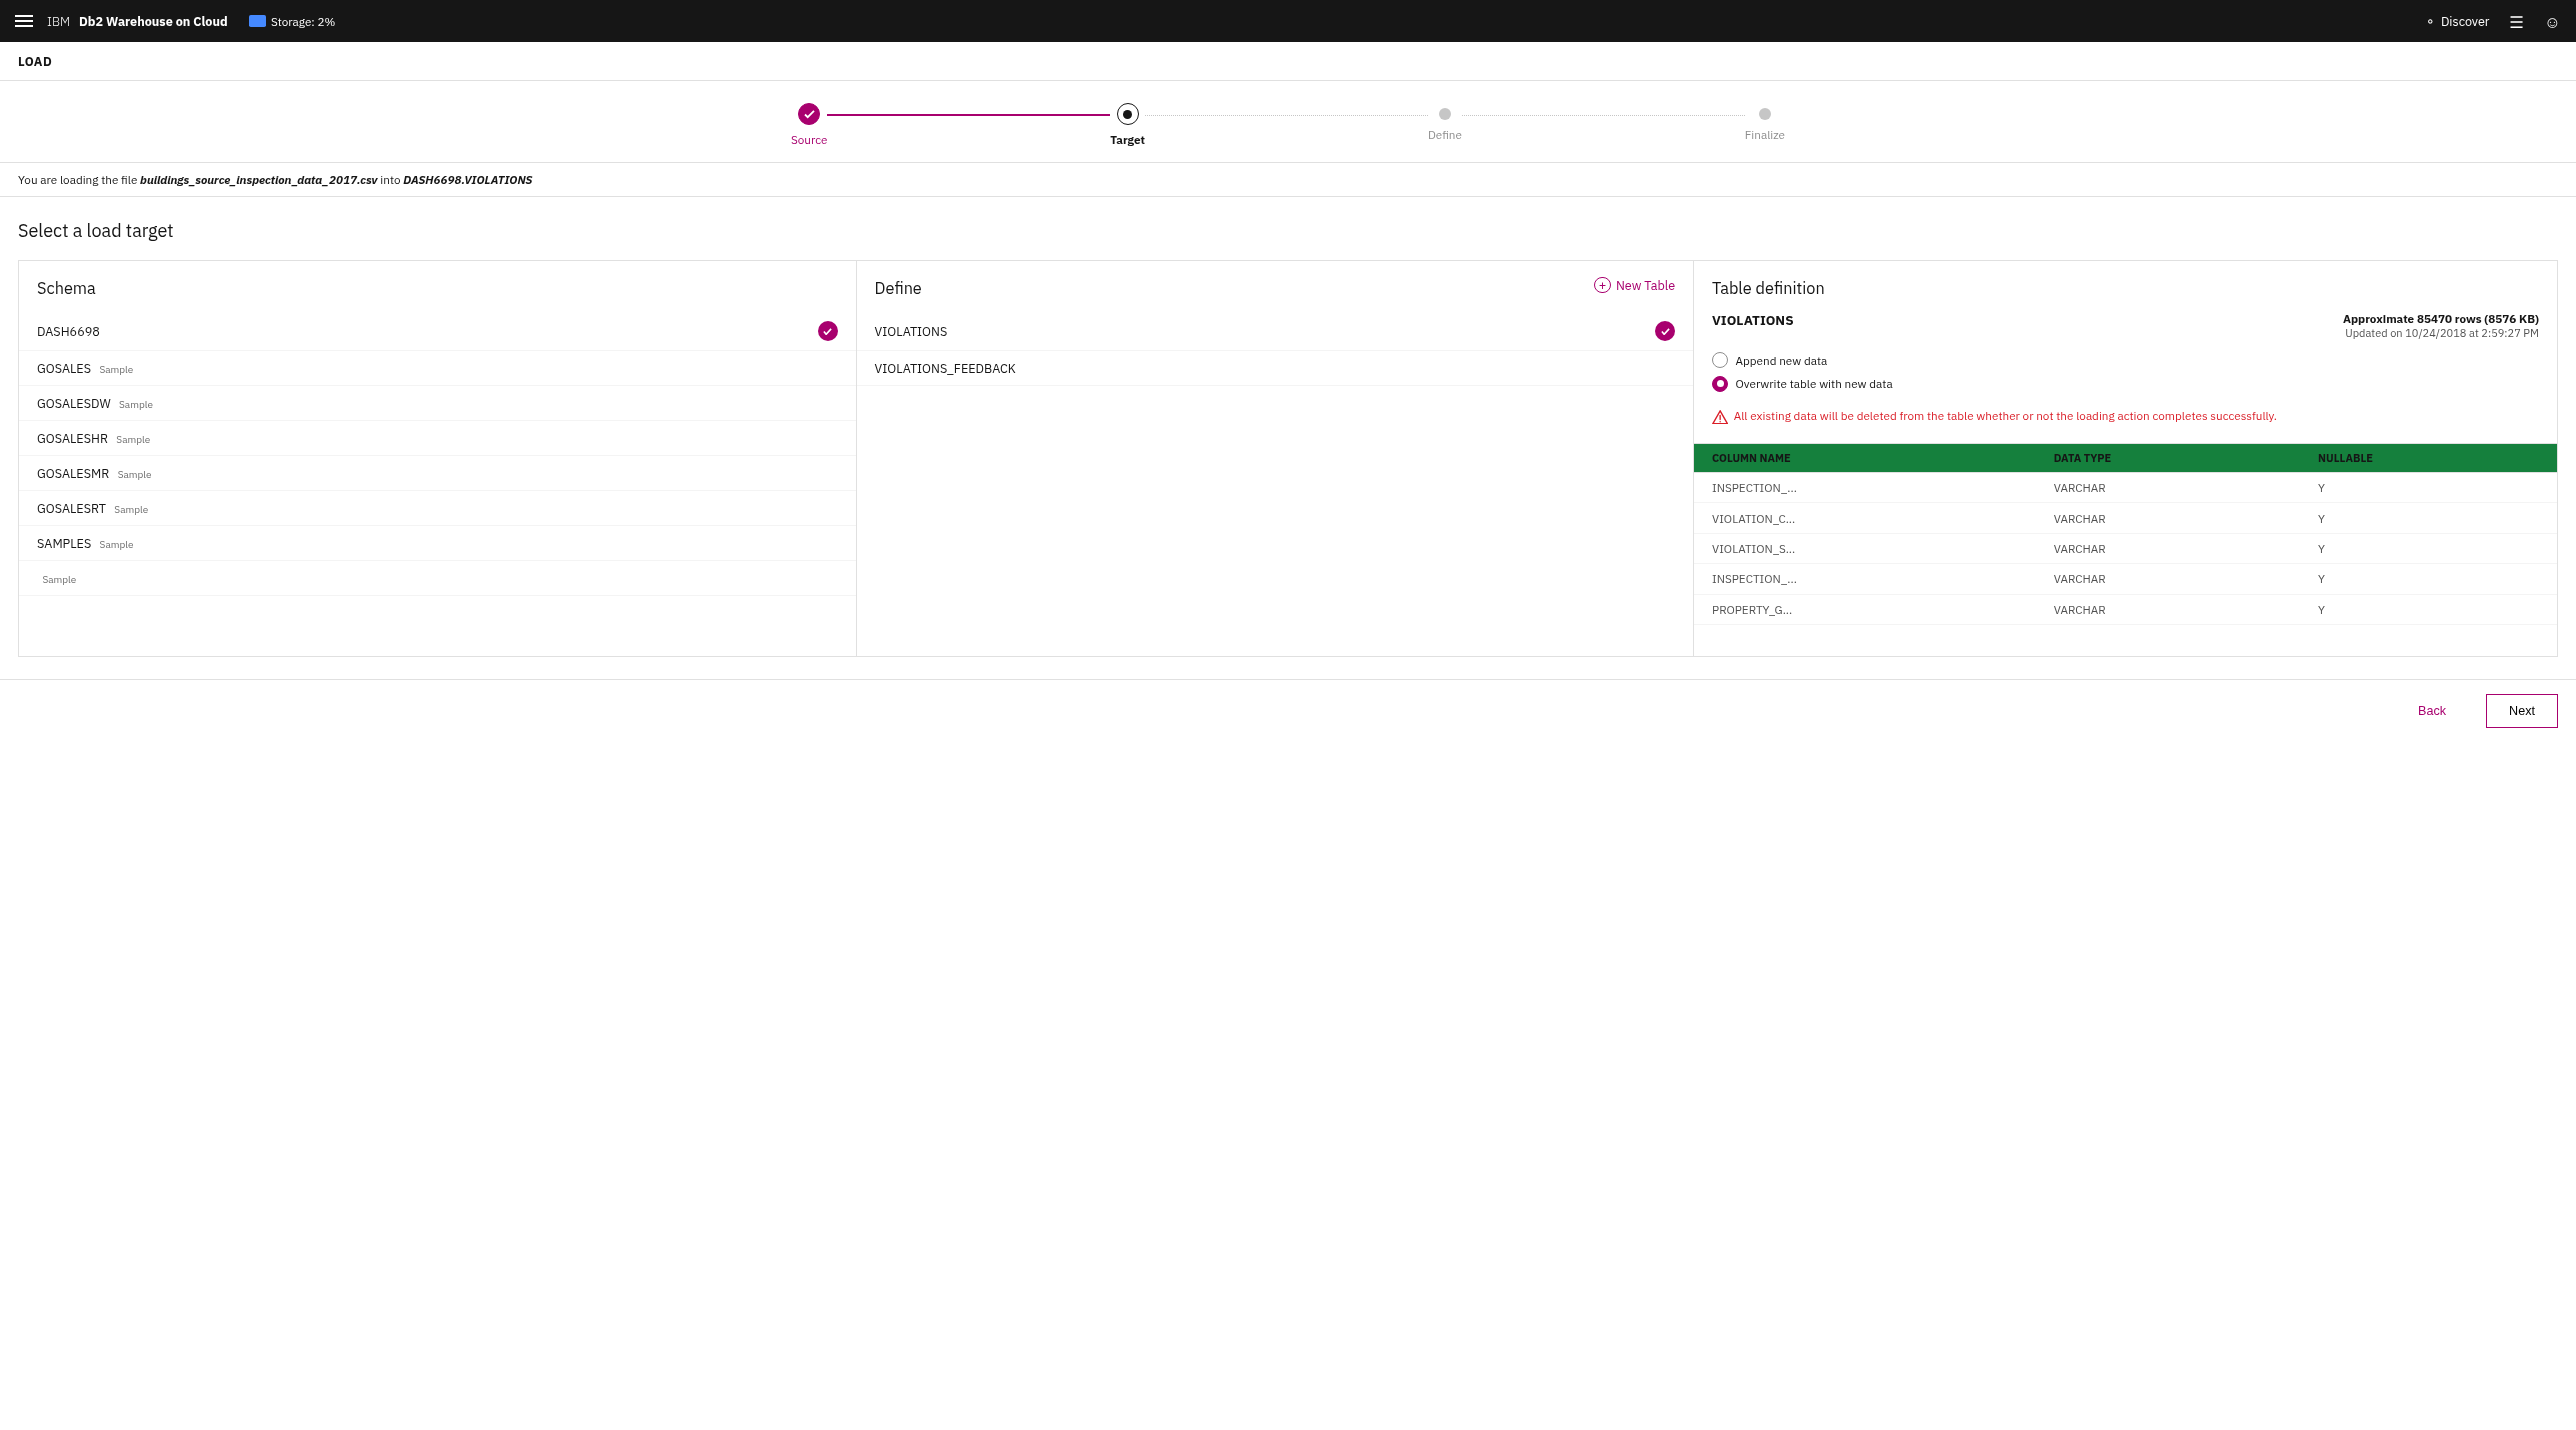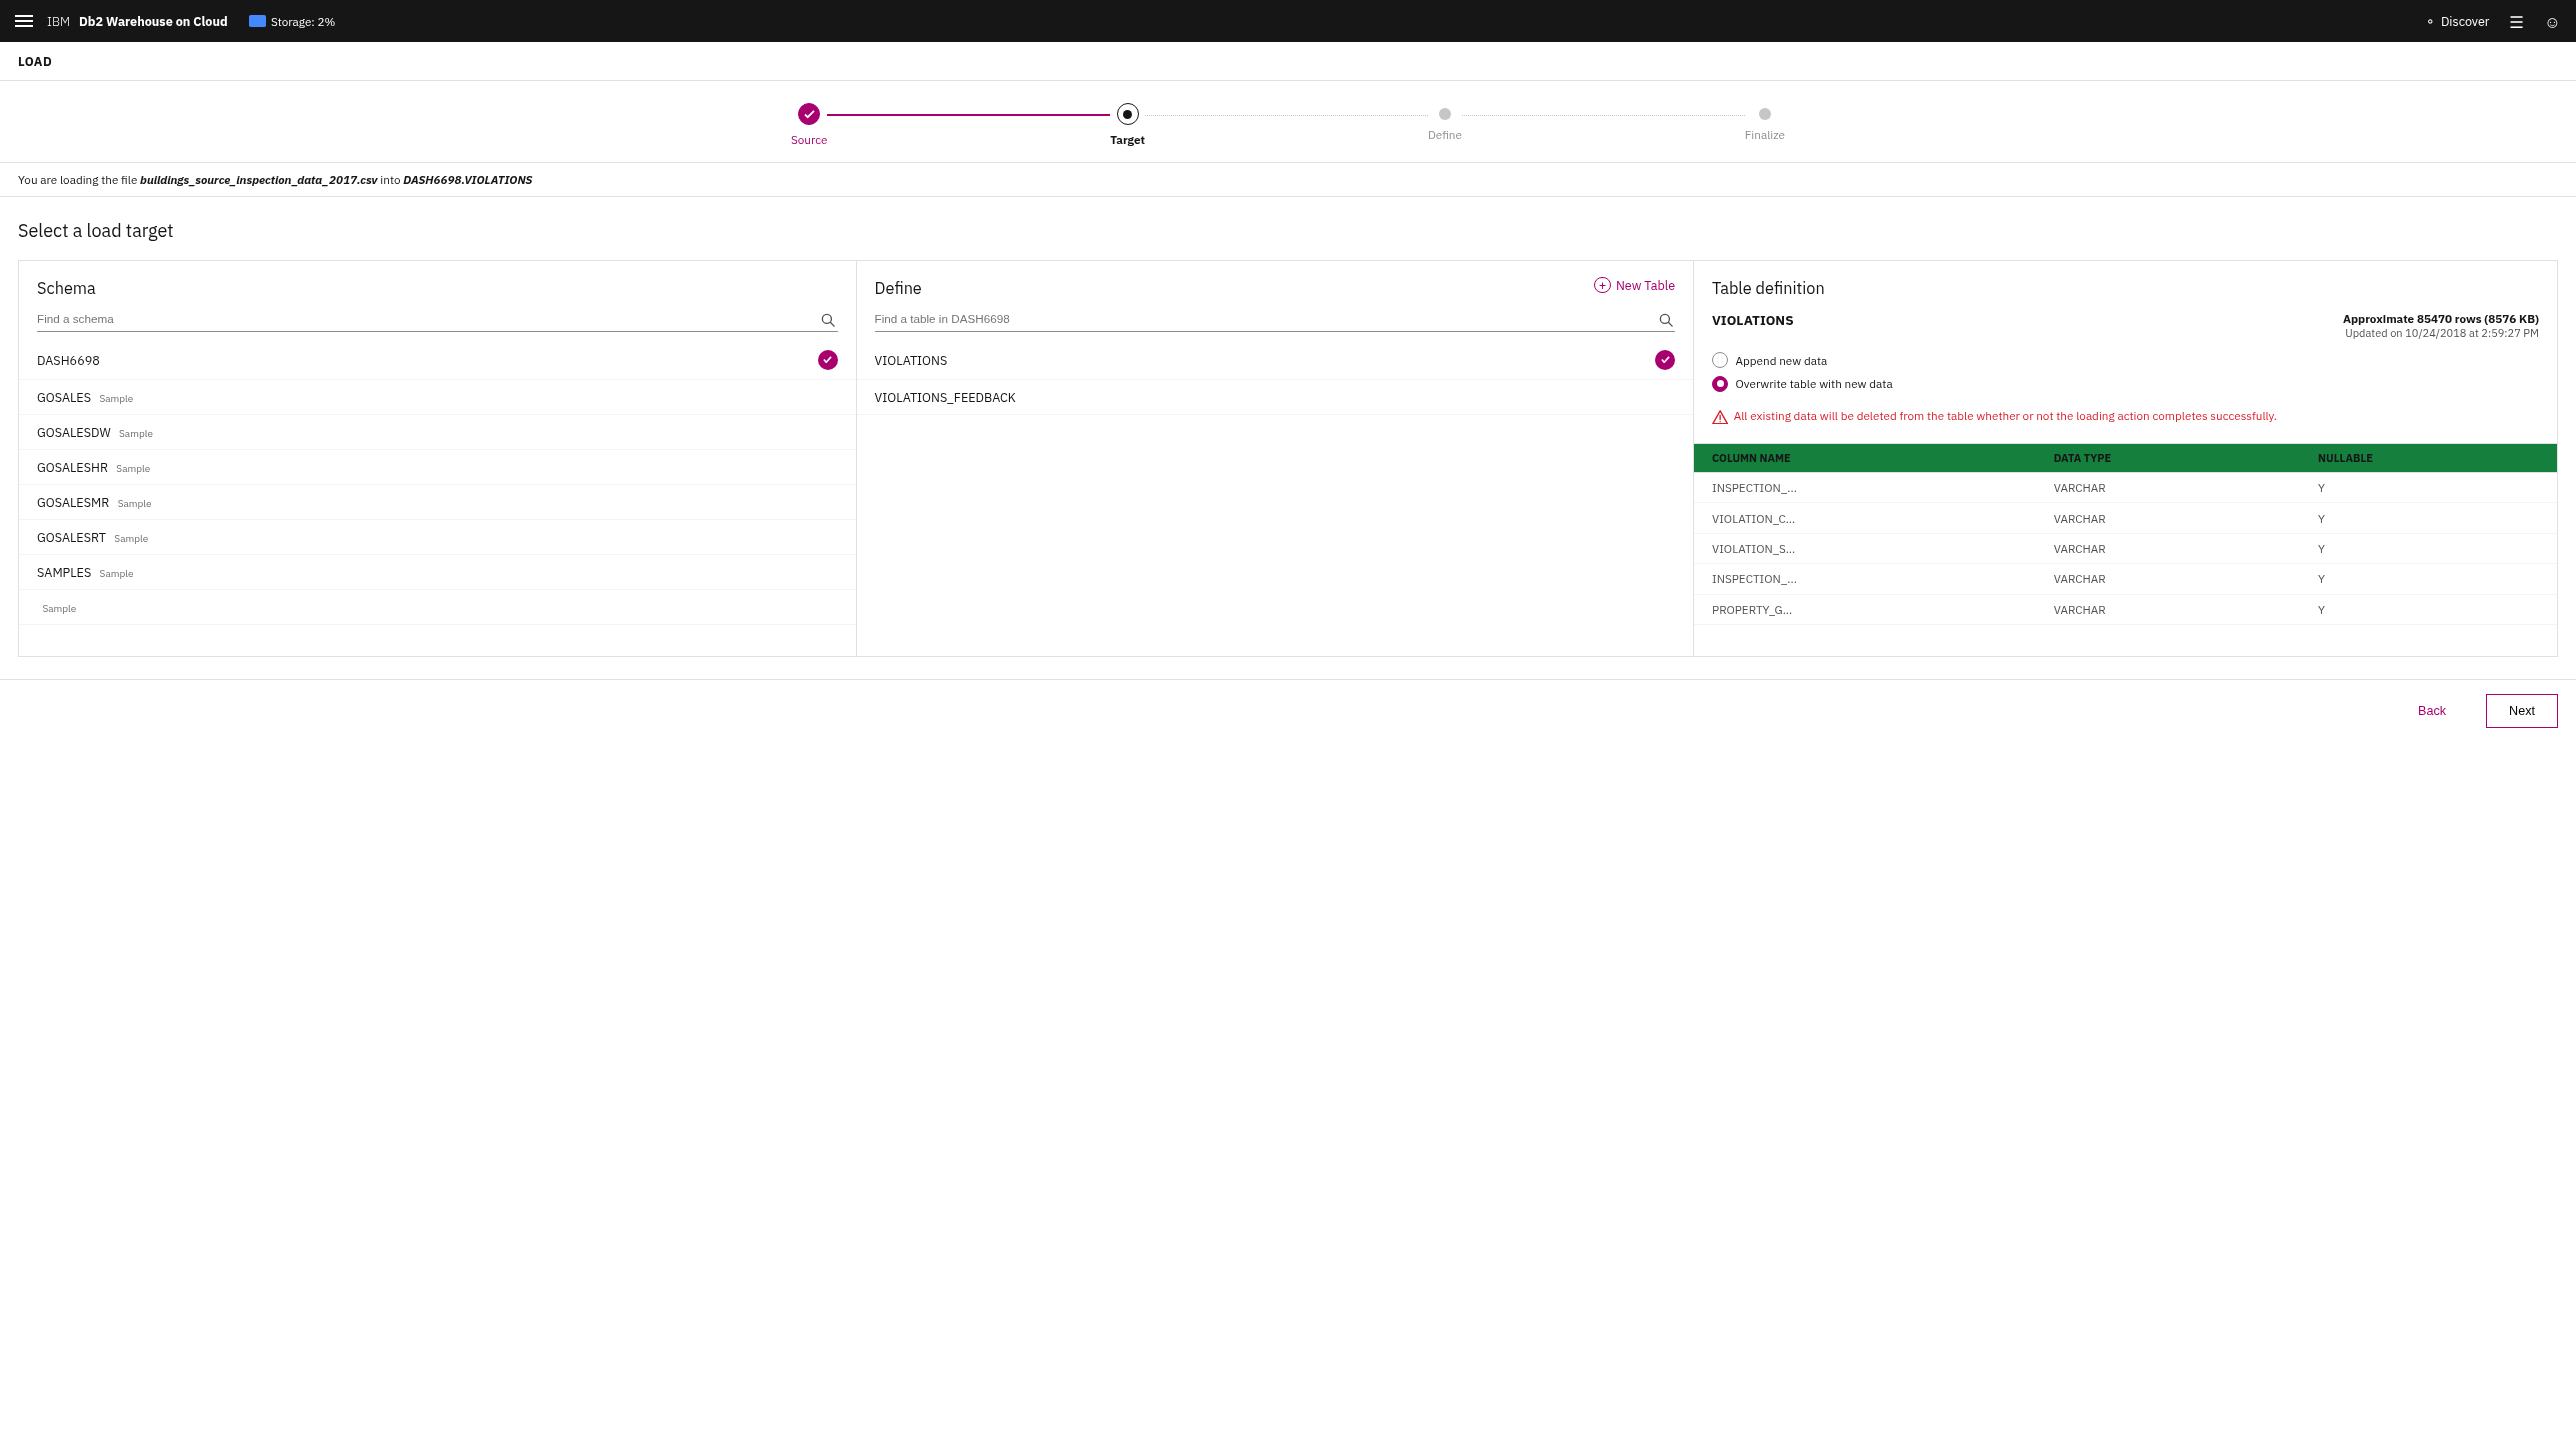"Find a schema" div.panel-search { html: <div> <input> <span> <svg> <circle></circle> <line></line> </svg> </span> </div> -> none }
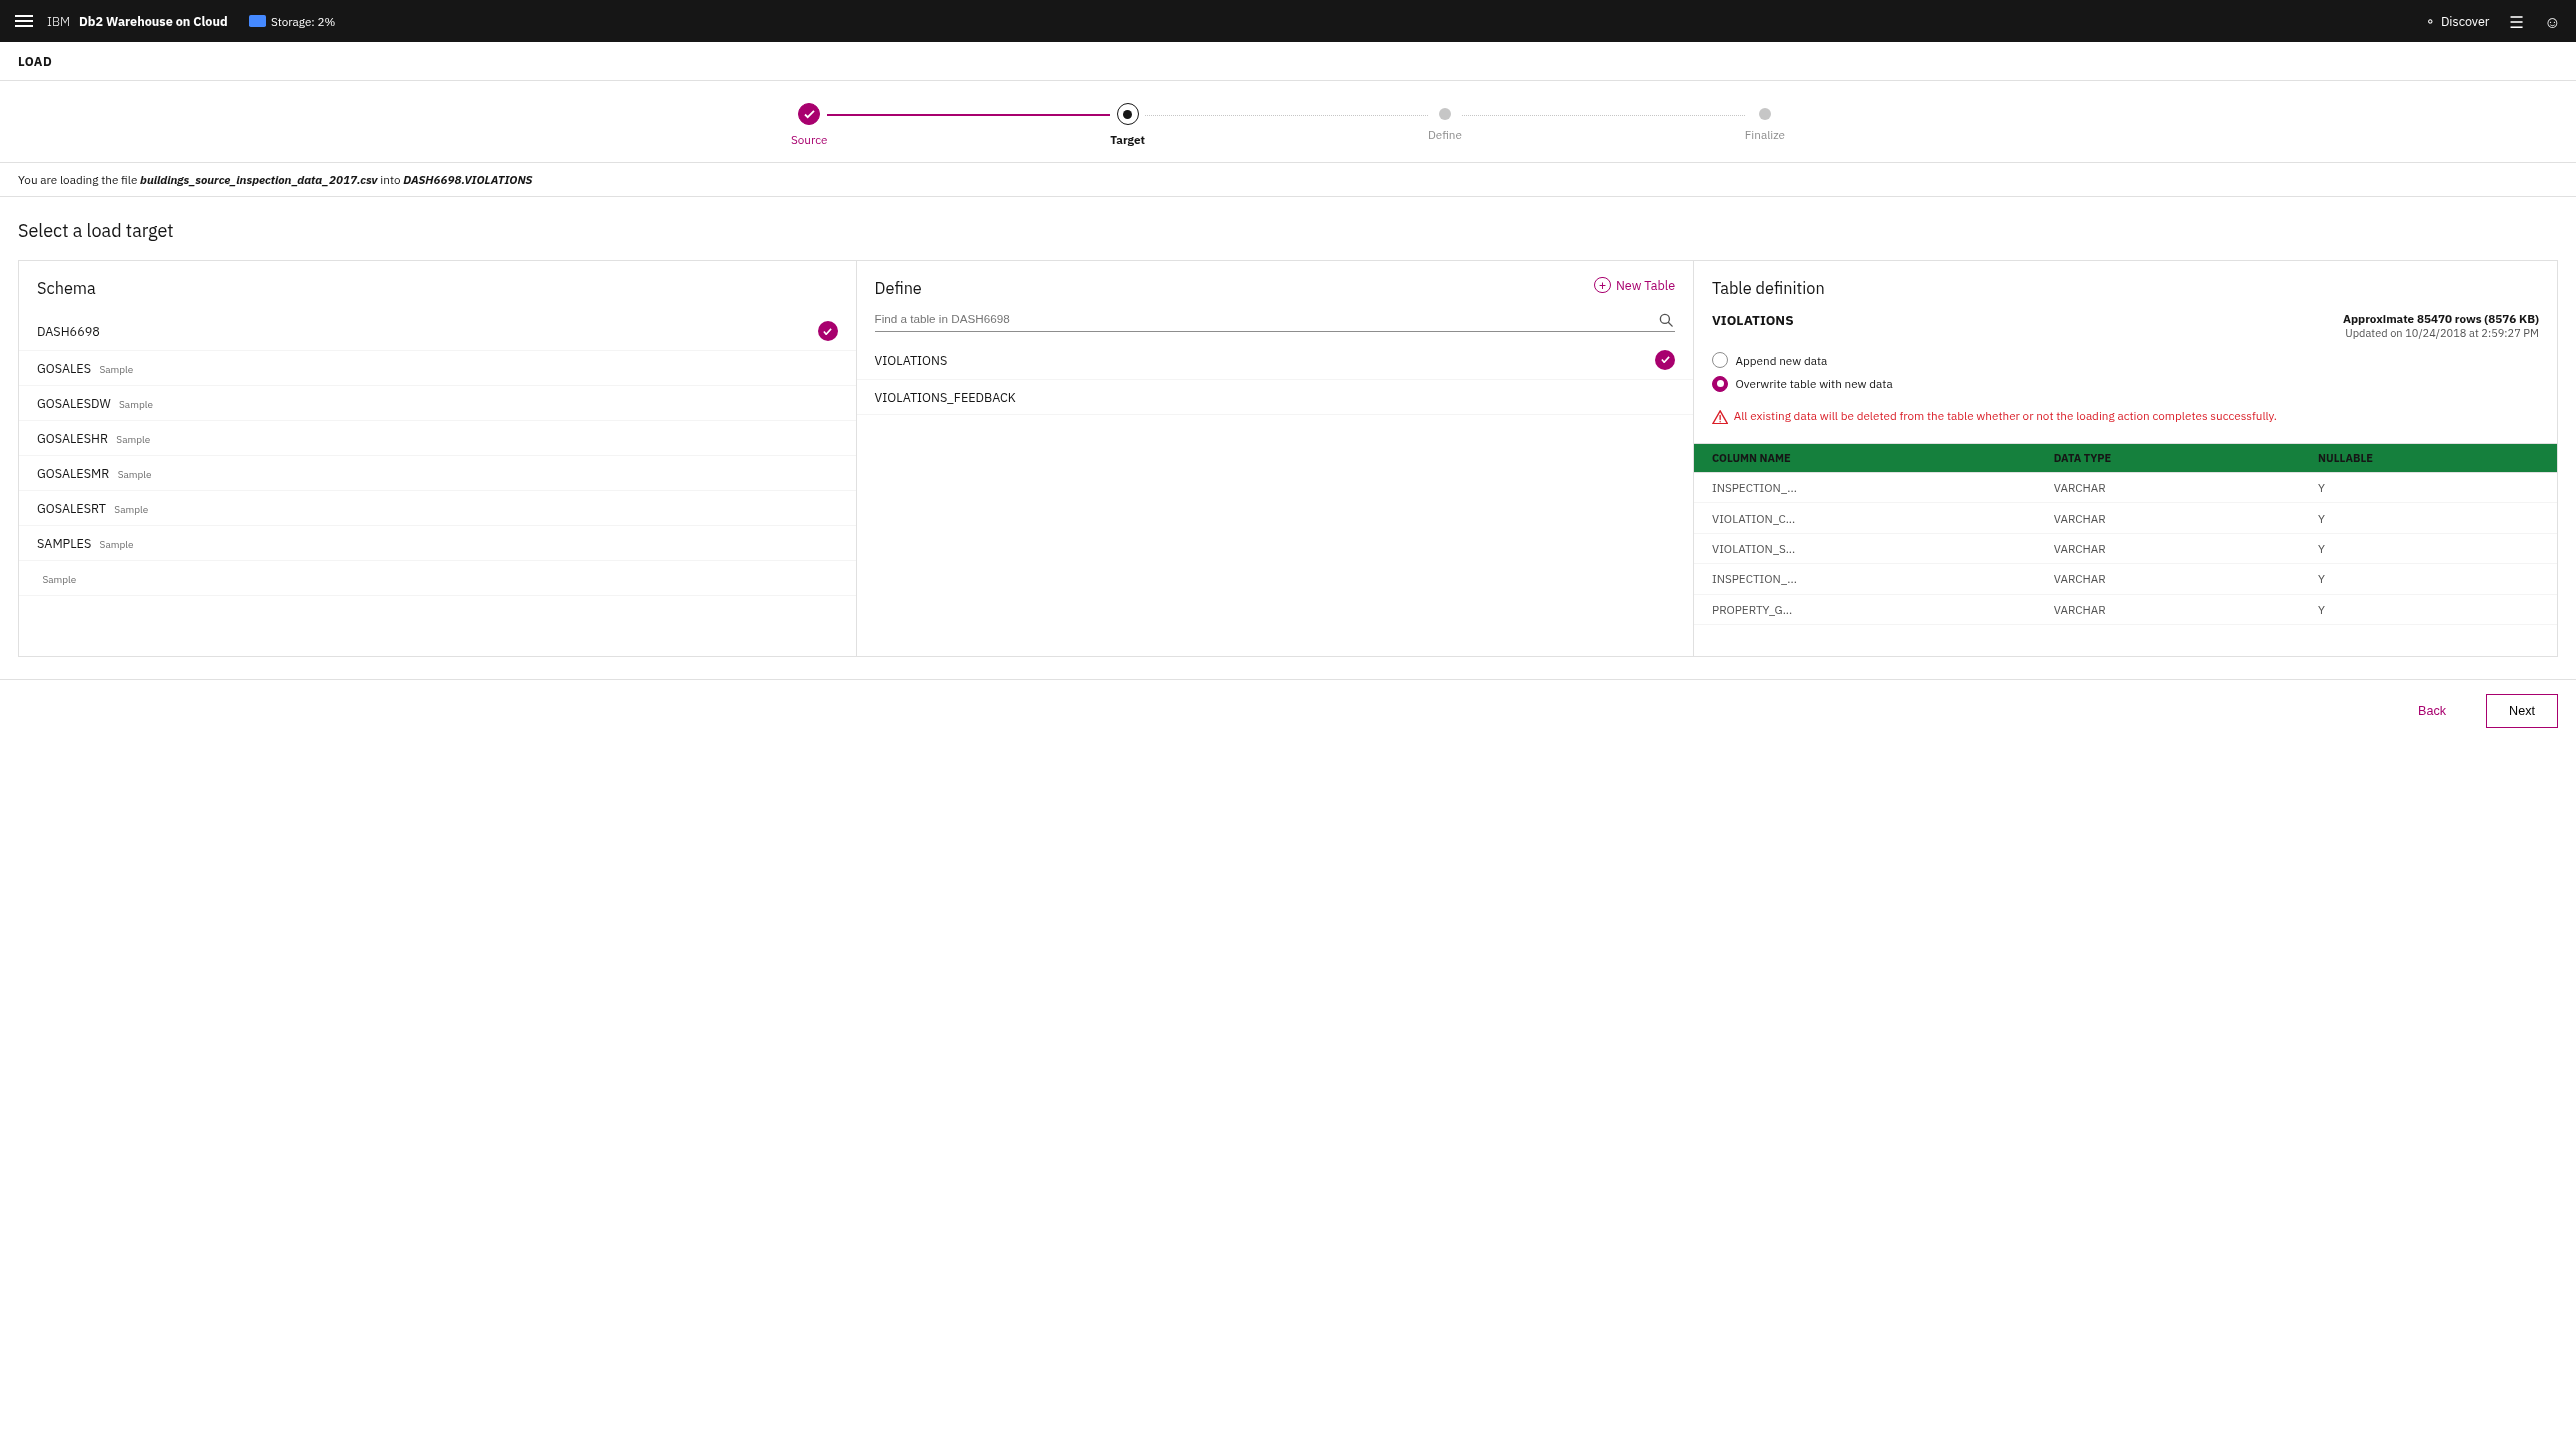"Find a table in DASH6698" div.panel-search { html: <div> <input> <span> <svg> <circle></circle> <line></line> </svg> </span> </div> -> none }
